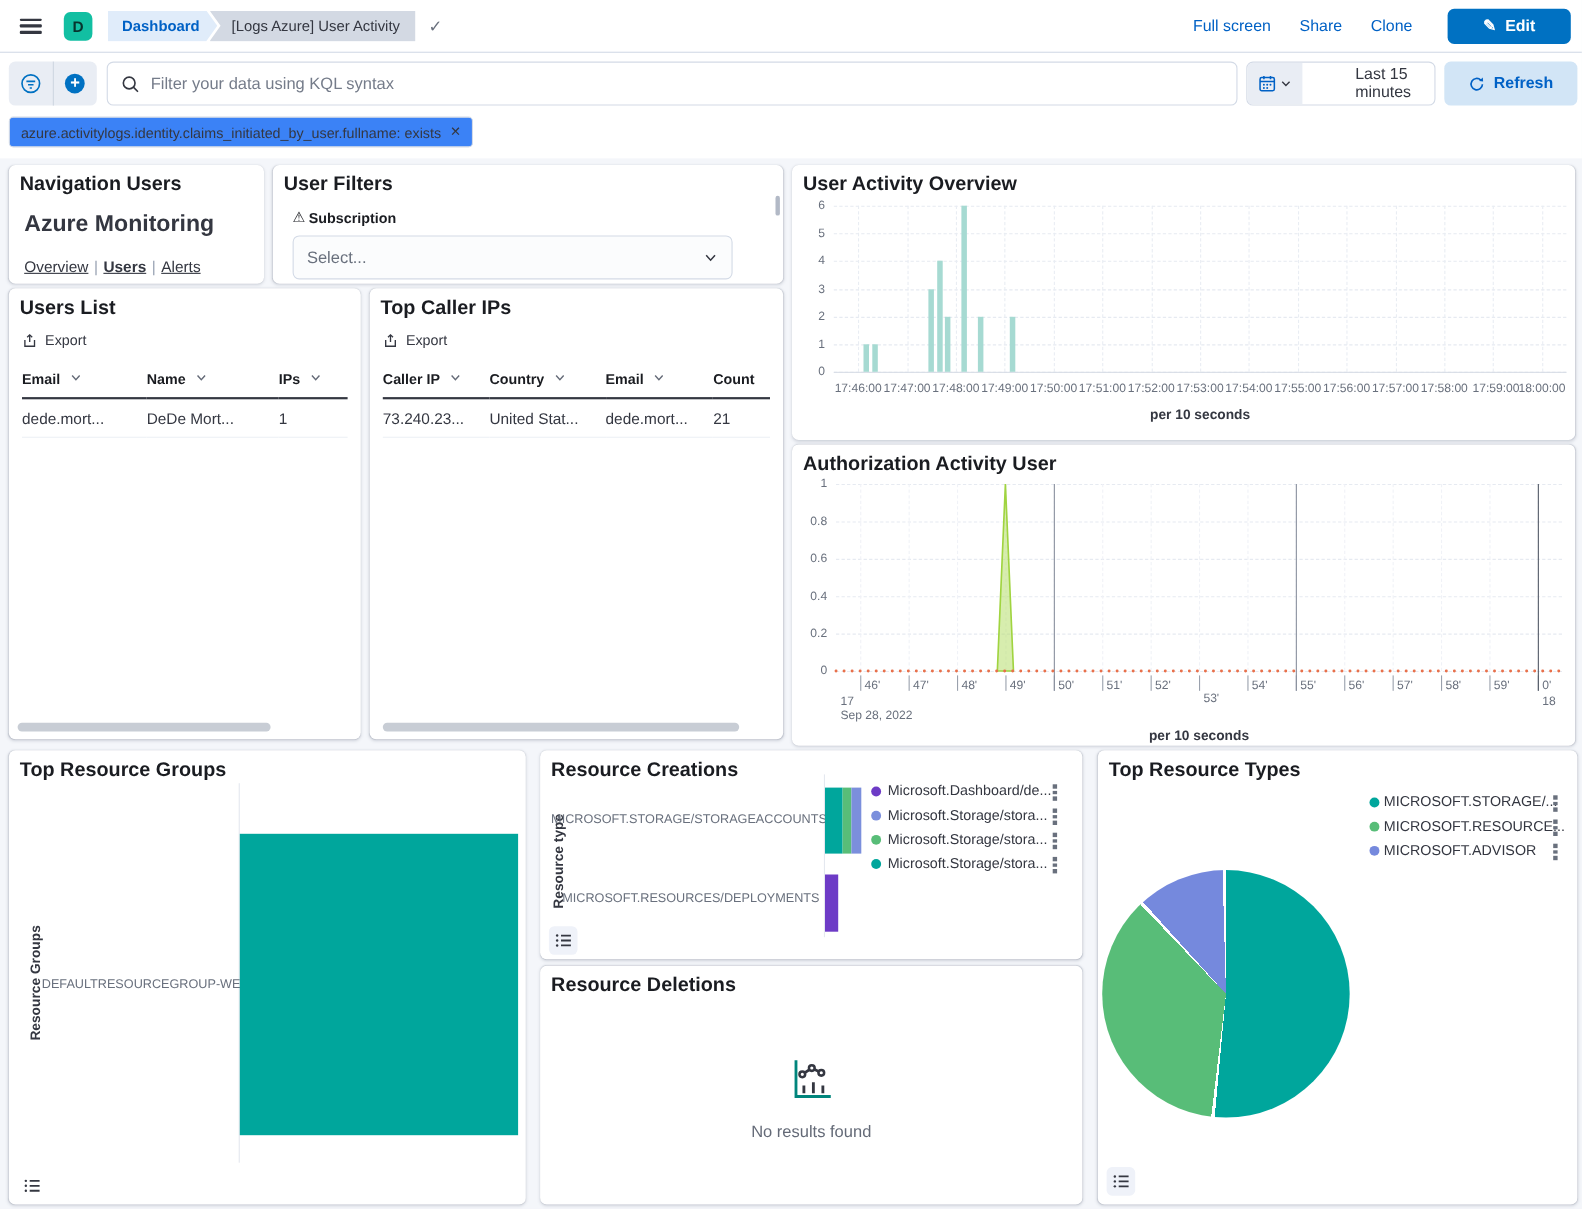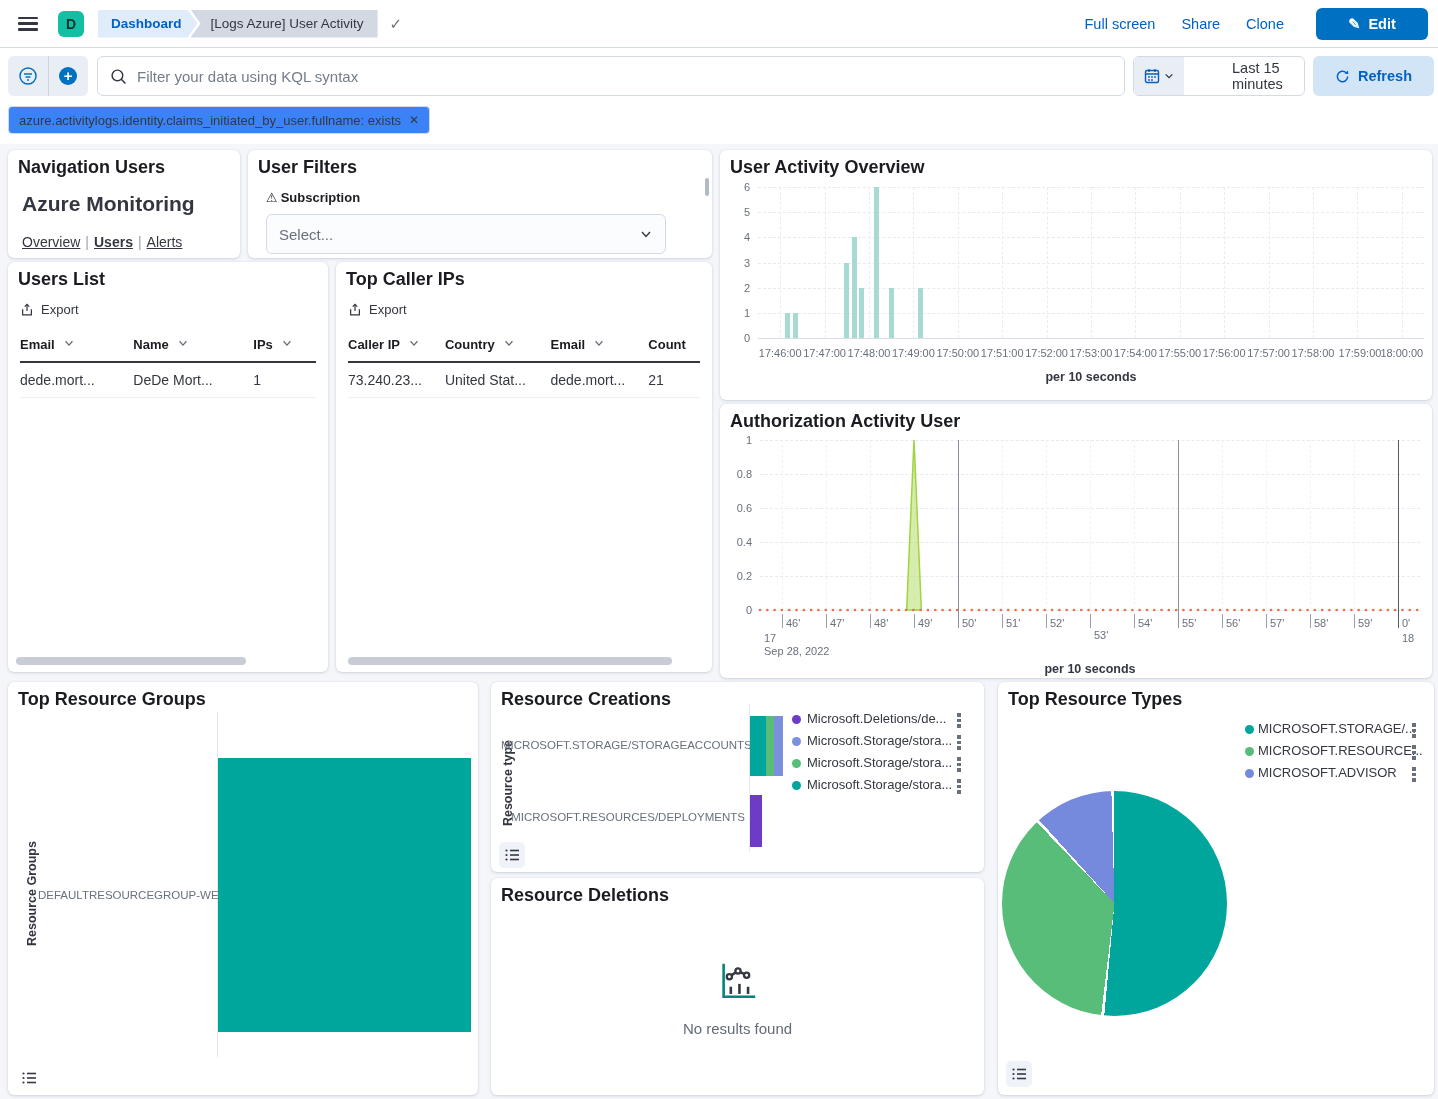"Microsoft.Deletions/de..." div.legend-text { text: Microsoft.Deletions/de -> Microsoft.Dashboard/de }
